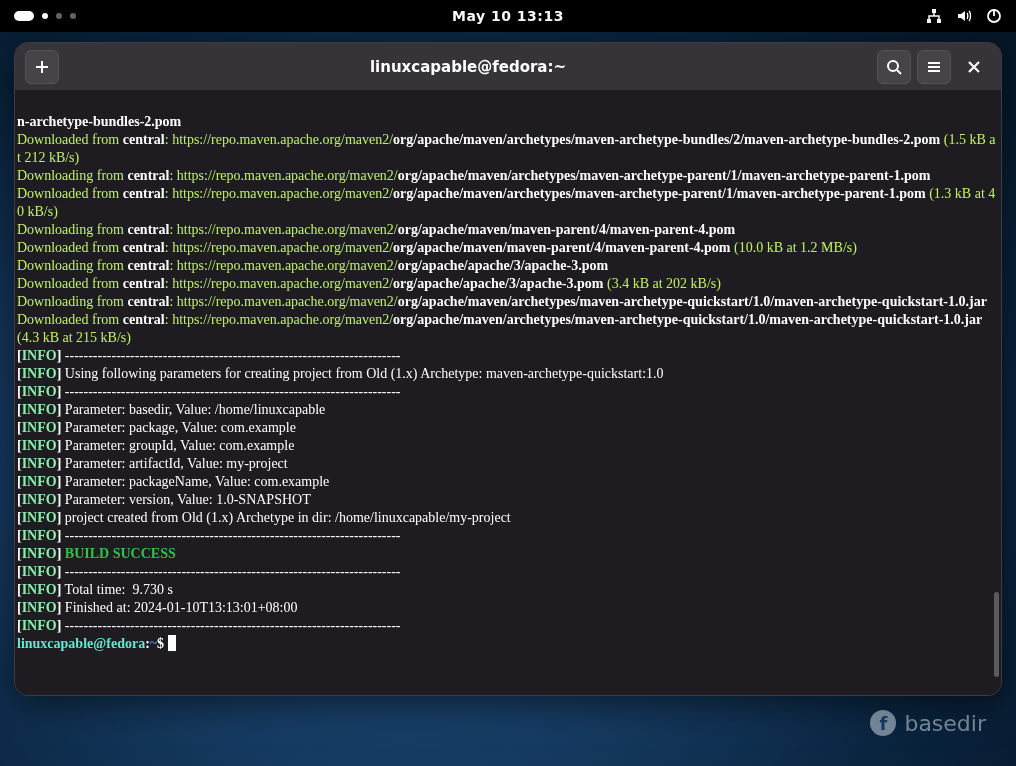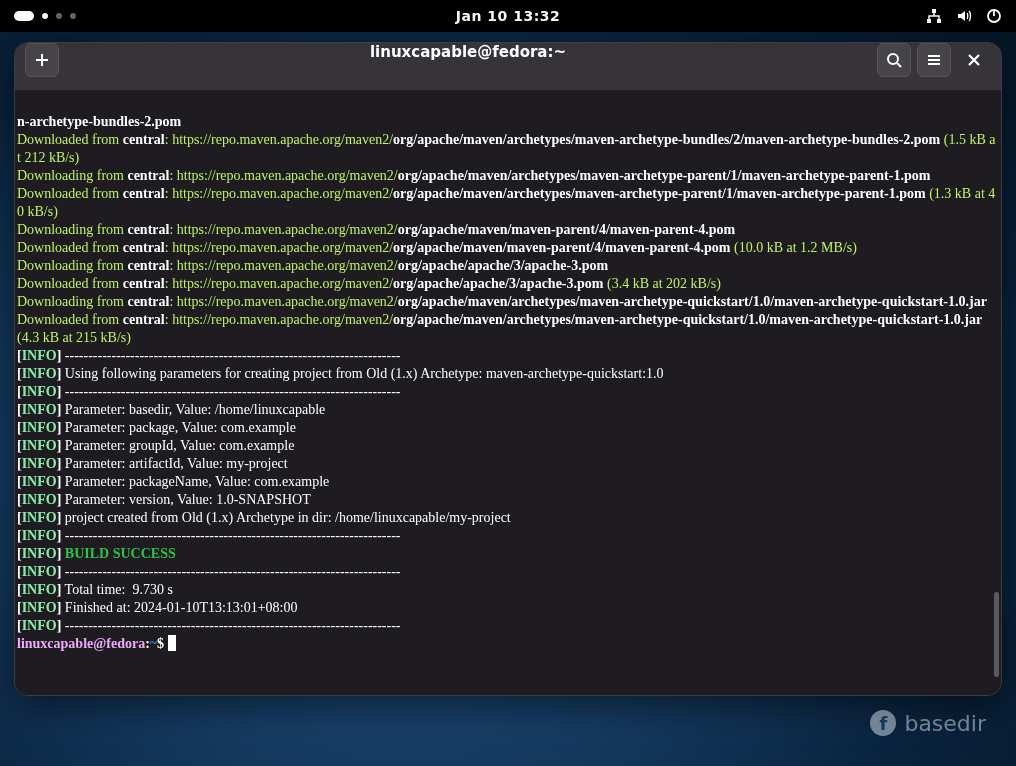"Jan 10 13:32" div.topbar-center { text: Jan 10  13:32 -> May 10  13:13 }
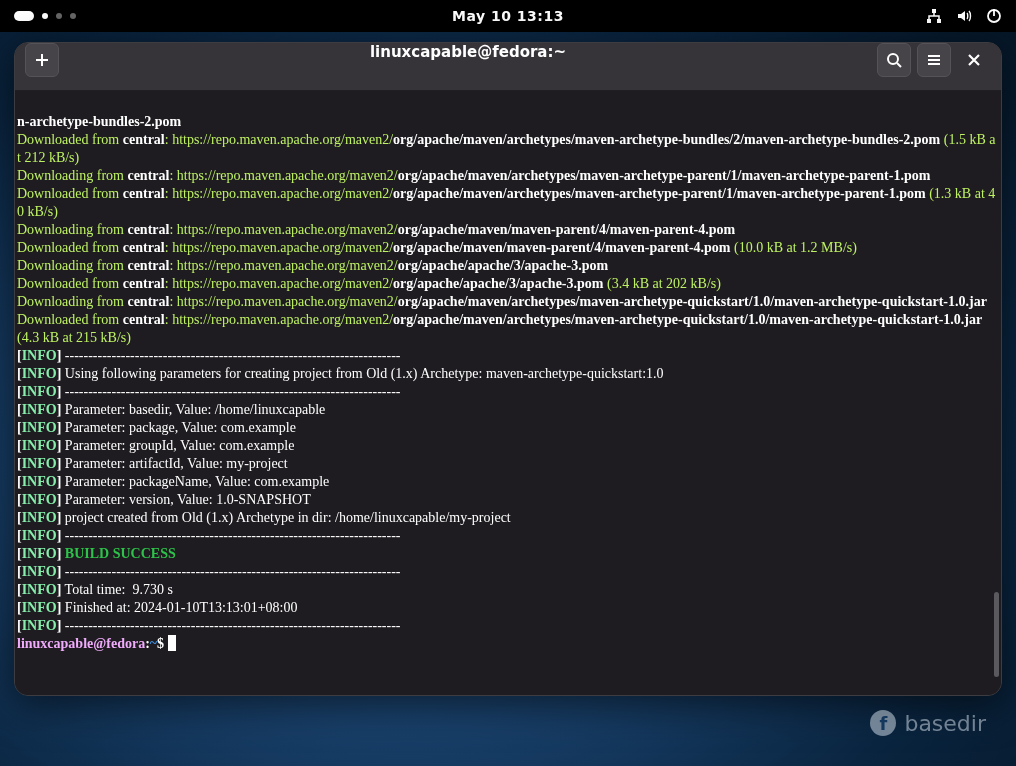"linuxcapable@fedora:~" .titlebar { align-items: none -> center }
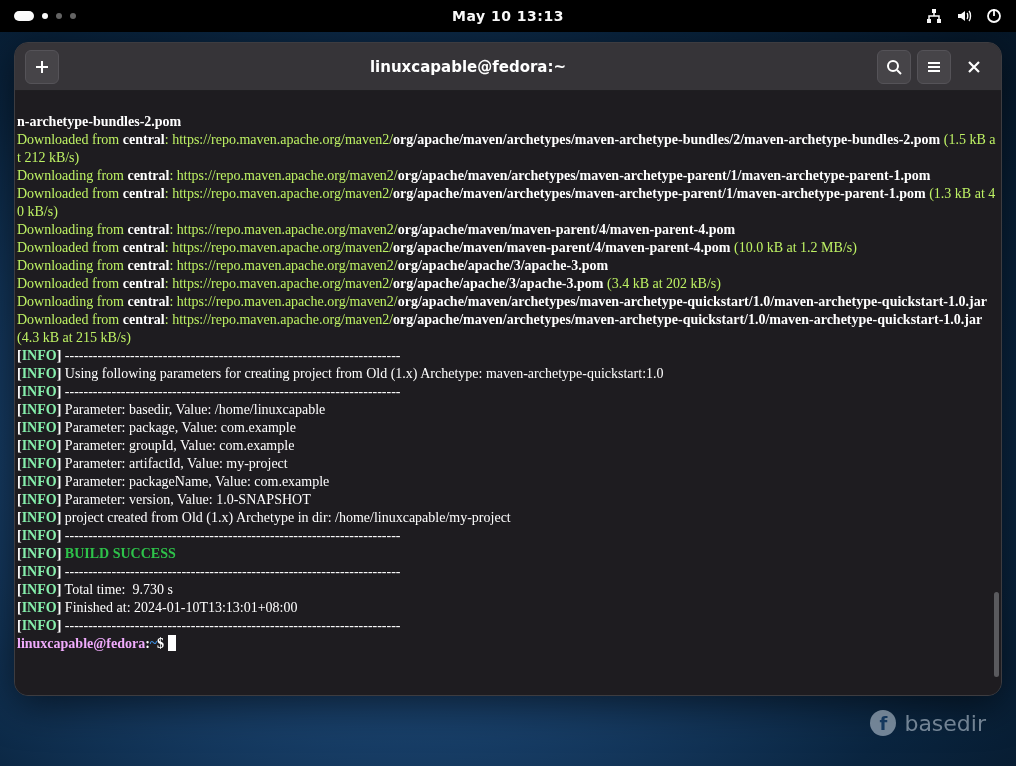"linuxcapable@fedora" .prompt-user { color: #f0abfc -> #5eead4 }
